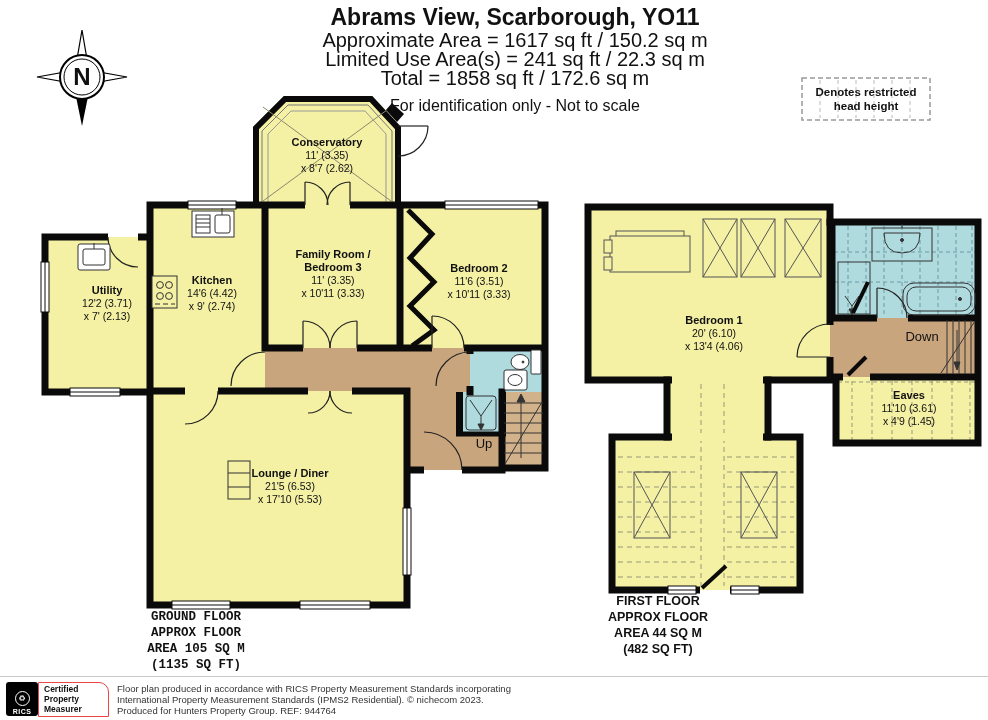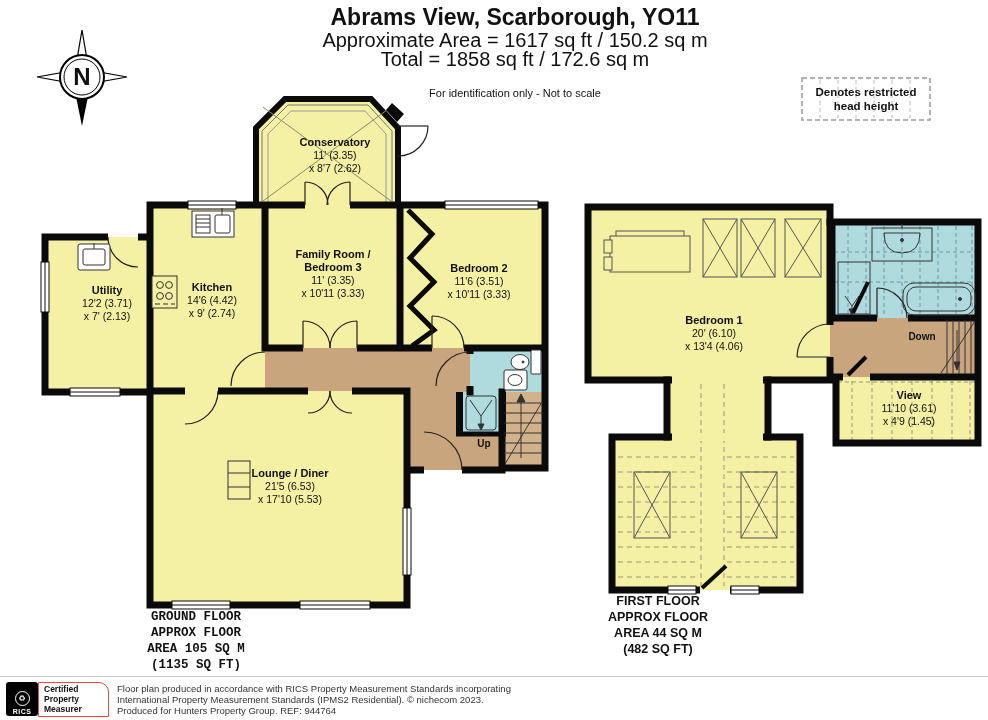"Limited Use Area(s) = 241" div.hdr-line { html: none -> <div>Limited Use Area(s) = 241 sq ft / 22.3 sq m</div> }
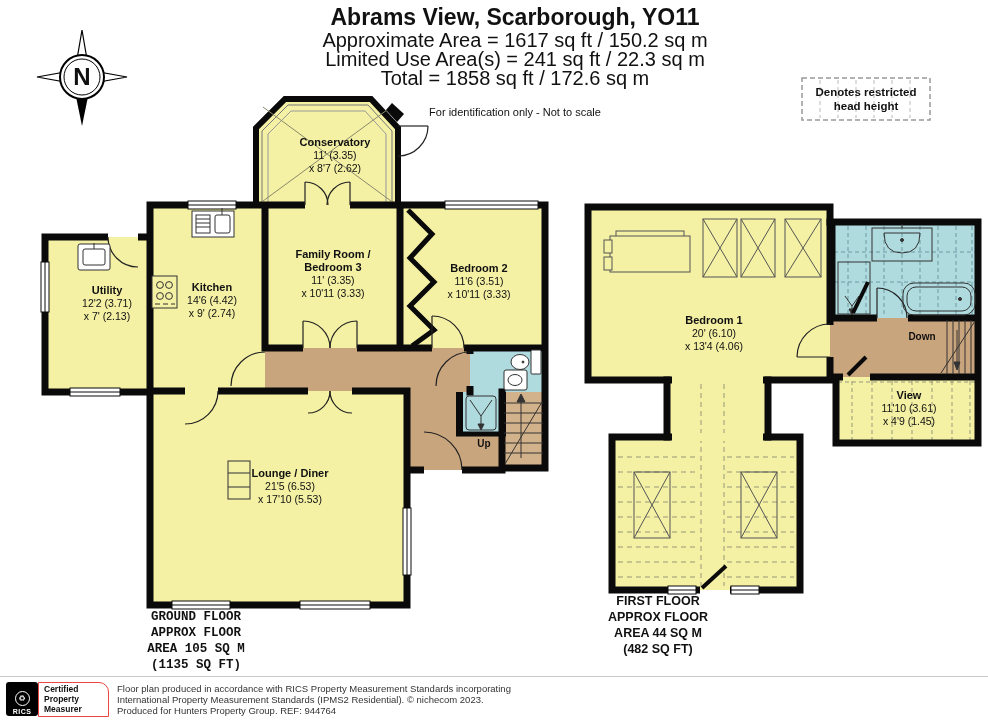"For identification only - Not" .hdr-note { font-size: 11px -> 16px; margin-top: 19px -> 10px }
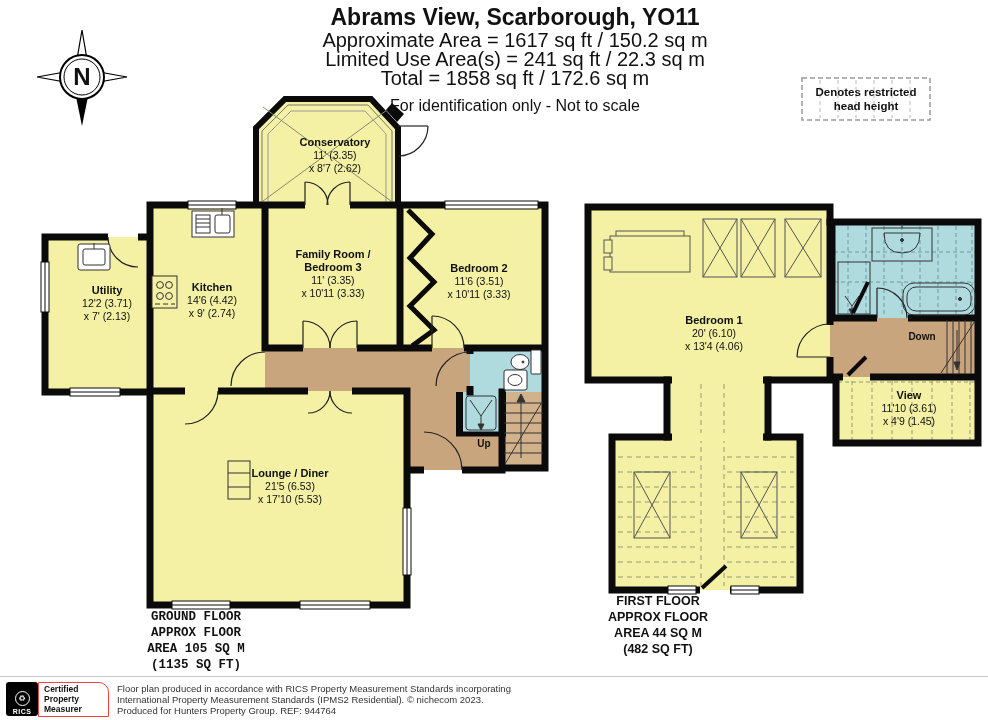"Conservatory" div.ctr { left: 335px -> 327px }
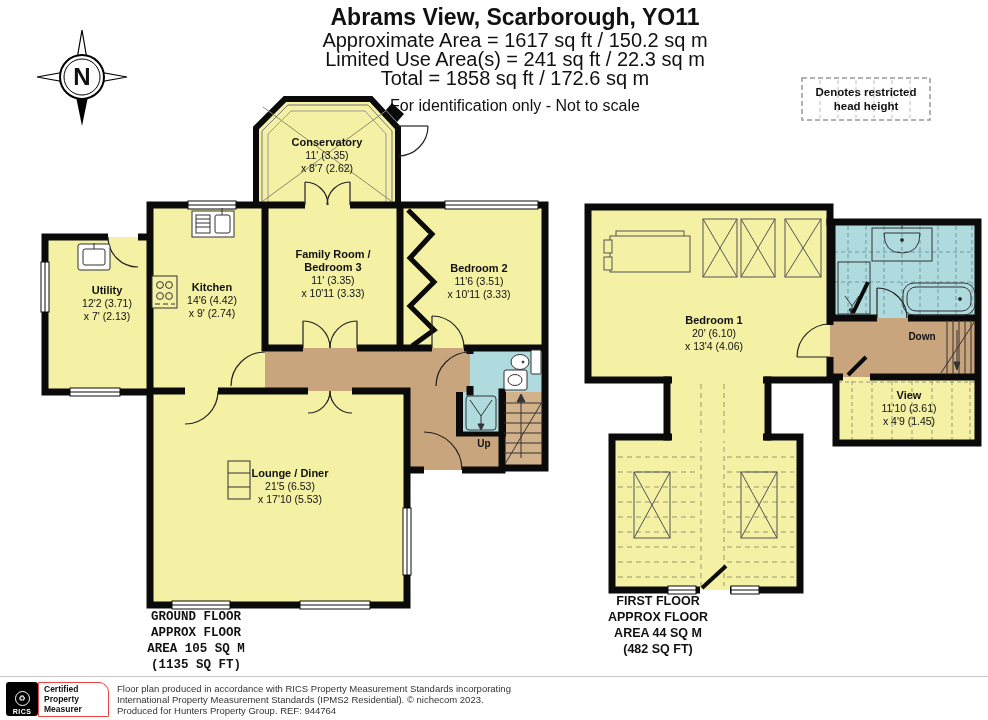"Kitchen" div.ctr { top: 300px -> 293px }
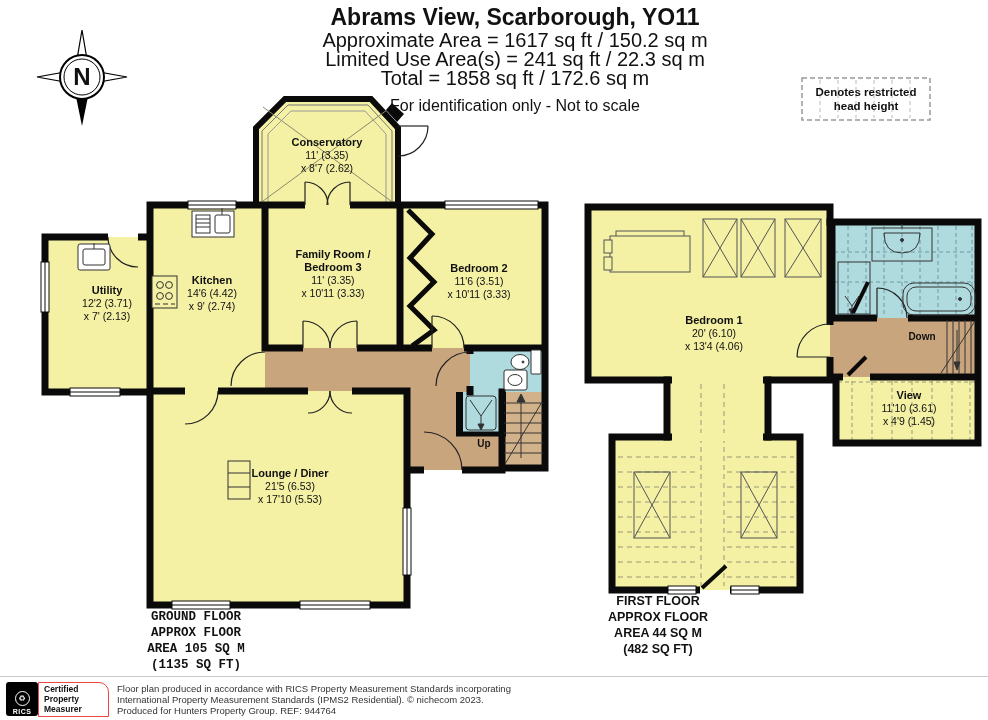"Down" .stair-lbl { font-size: 10px -> 13px; font-weight: bold -> normal }
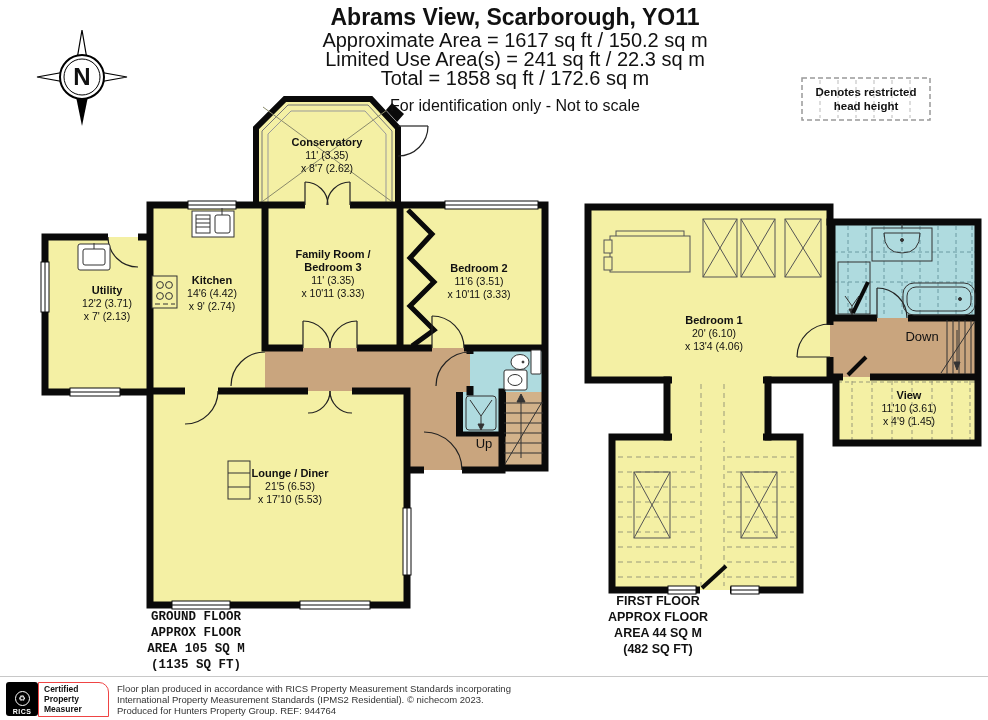"View" div.room-name { text: View -> Eaves }
